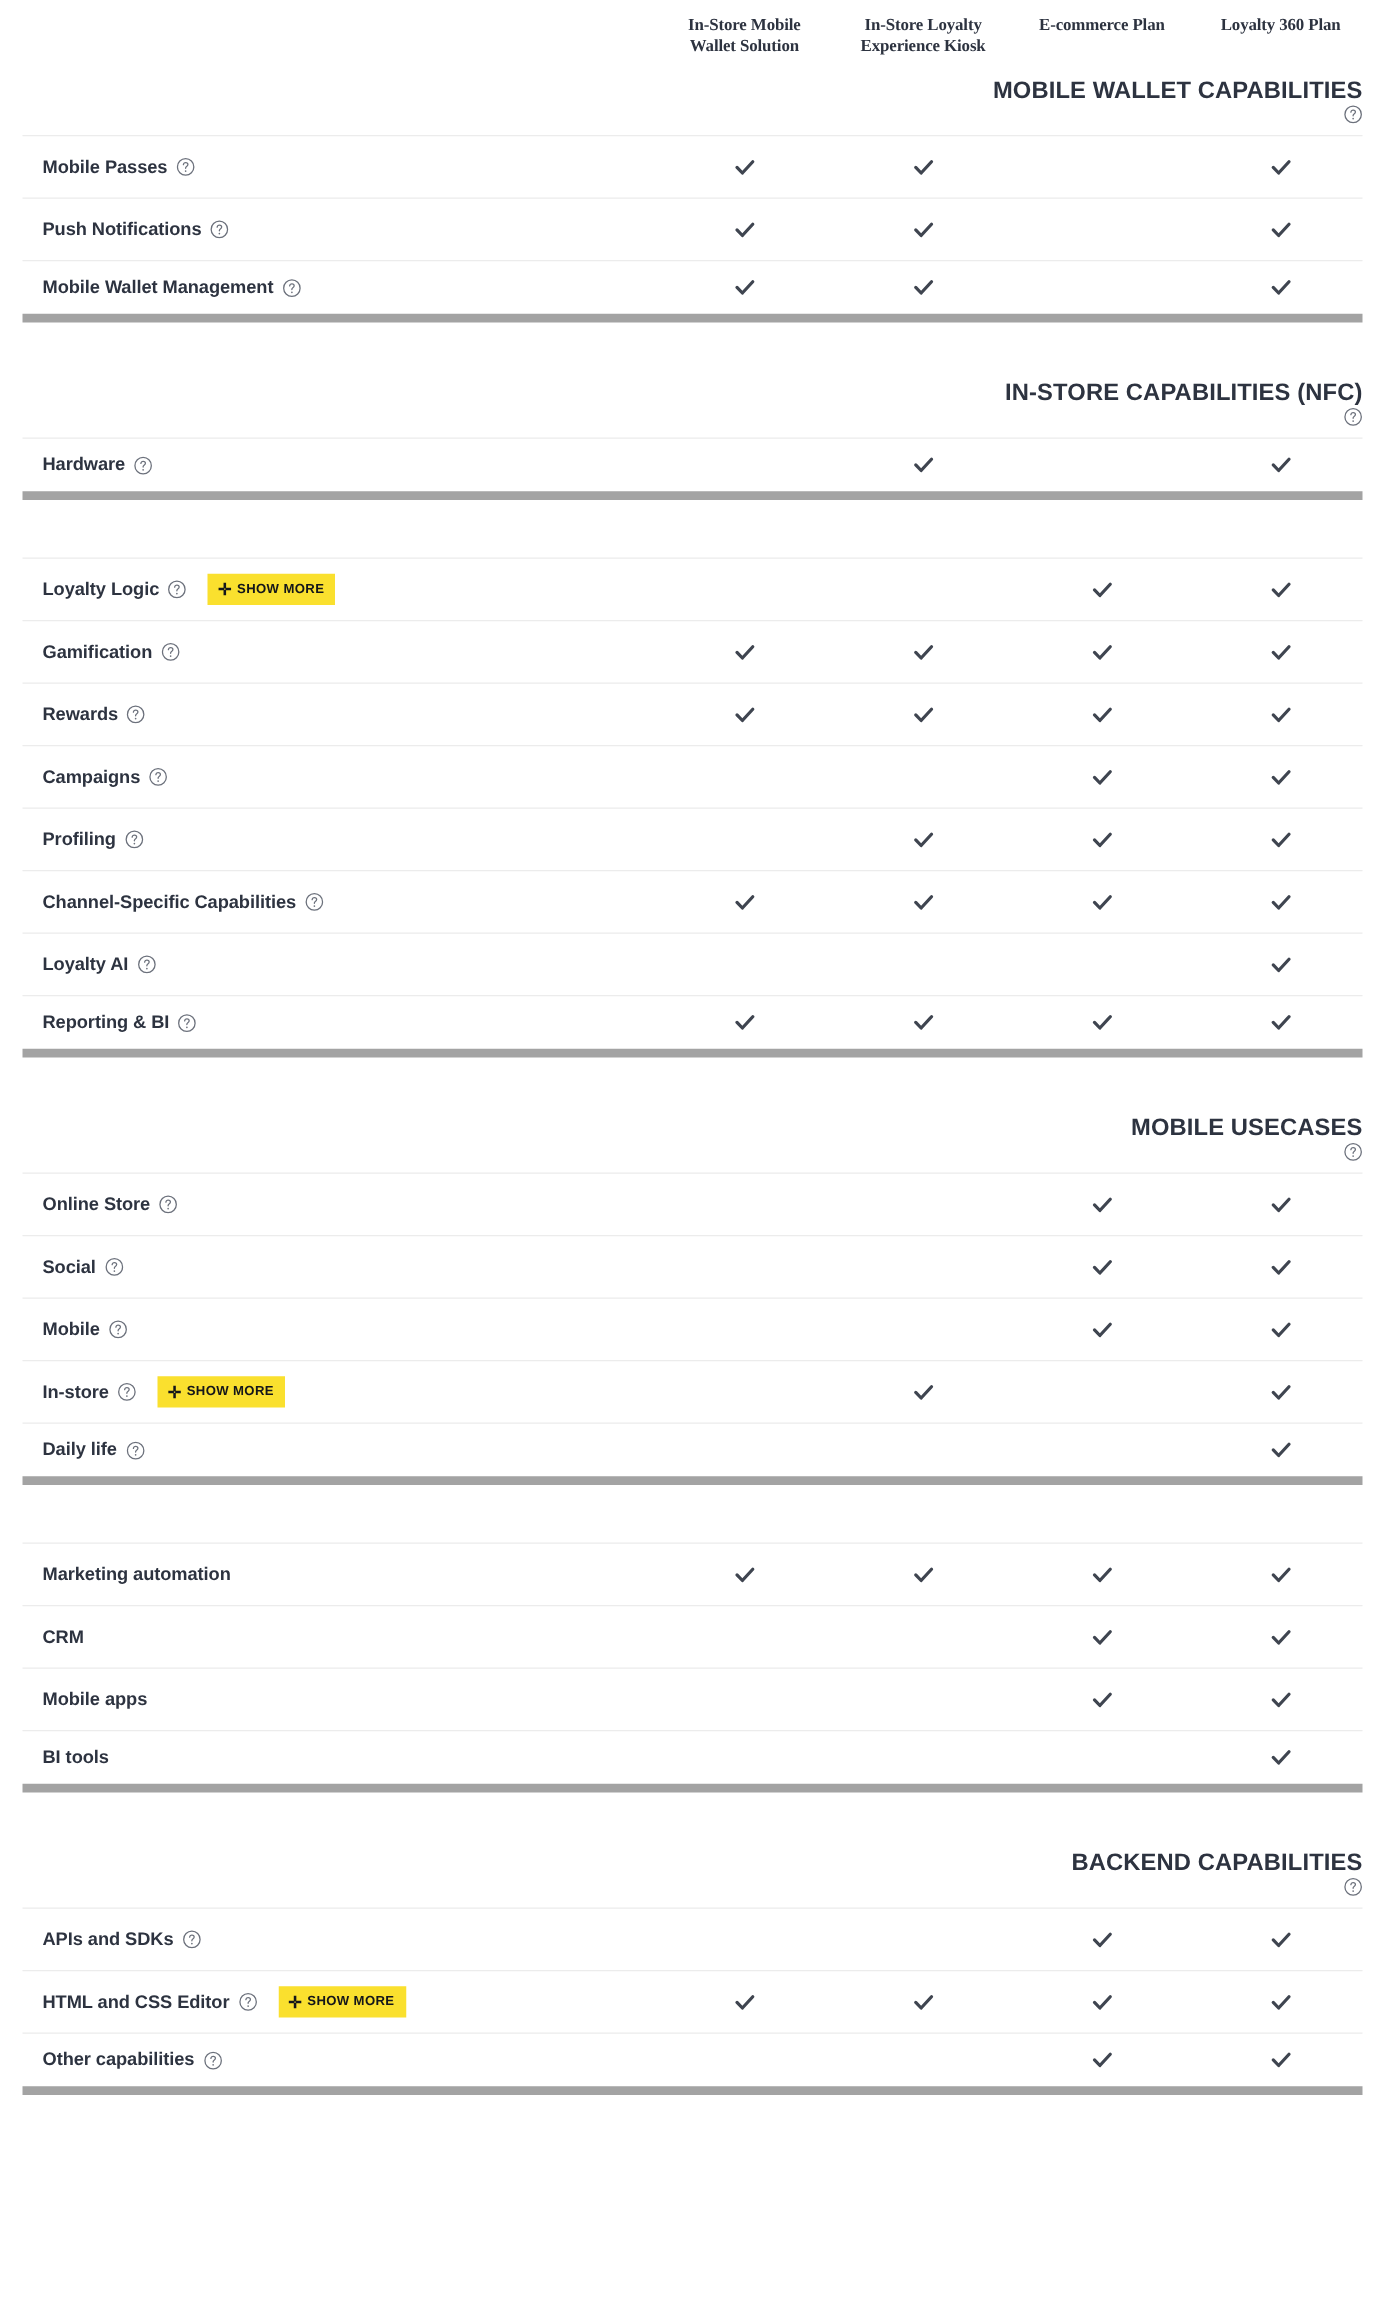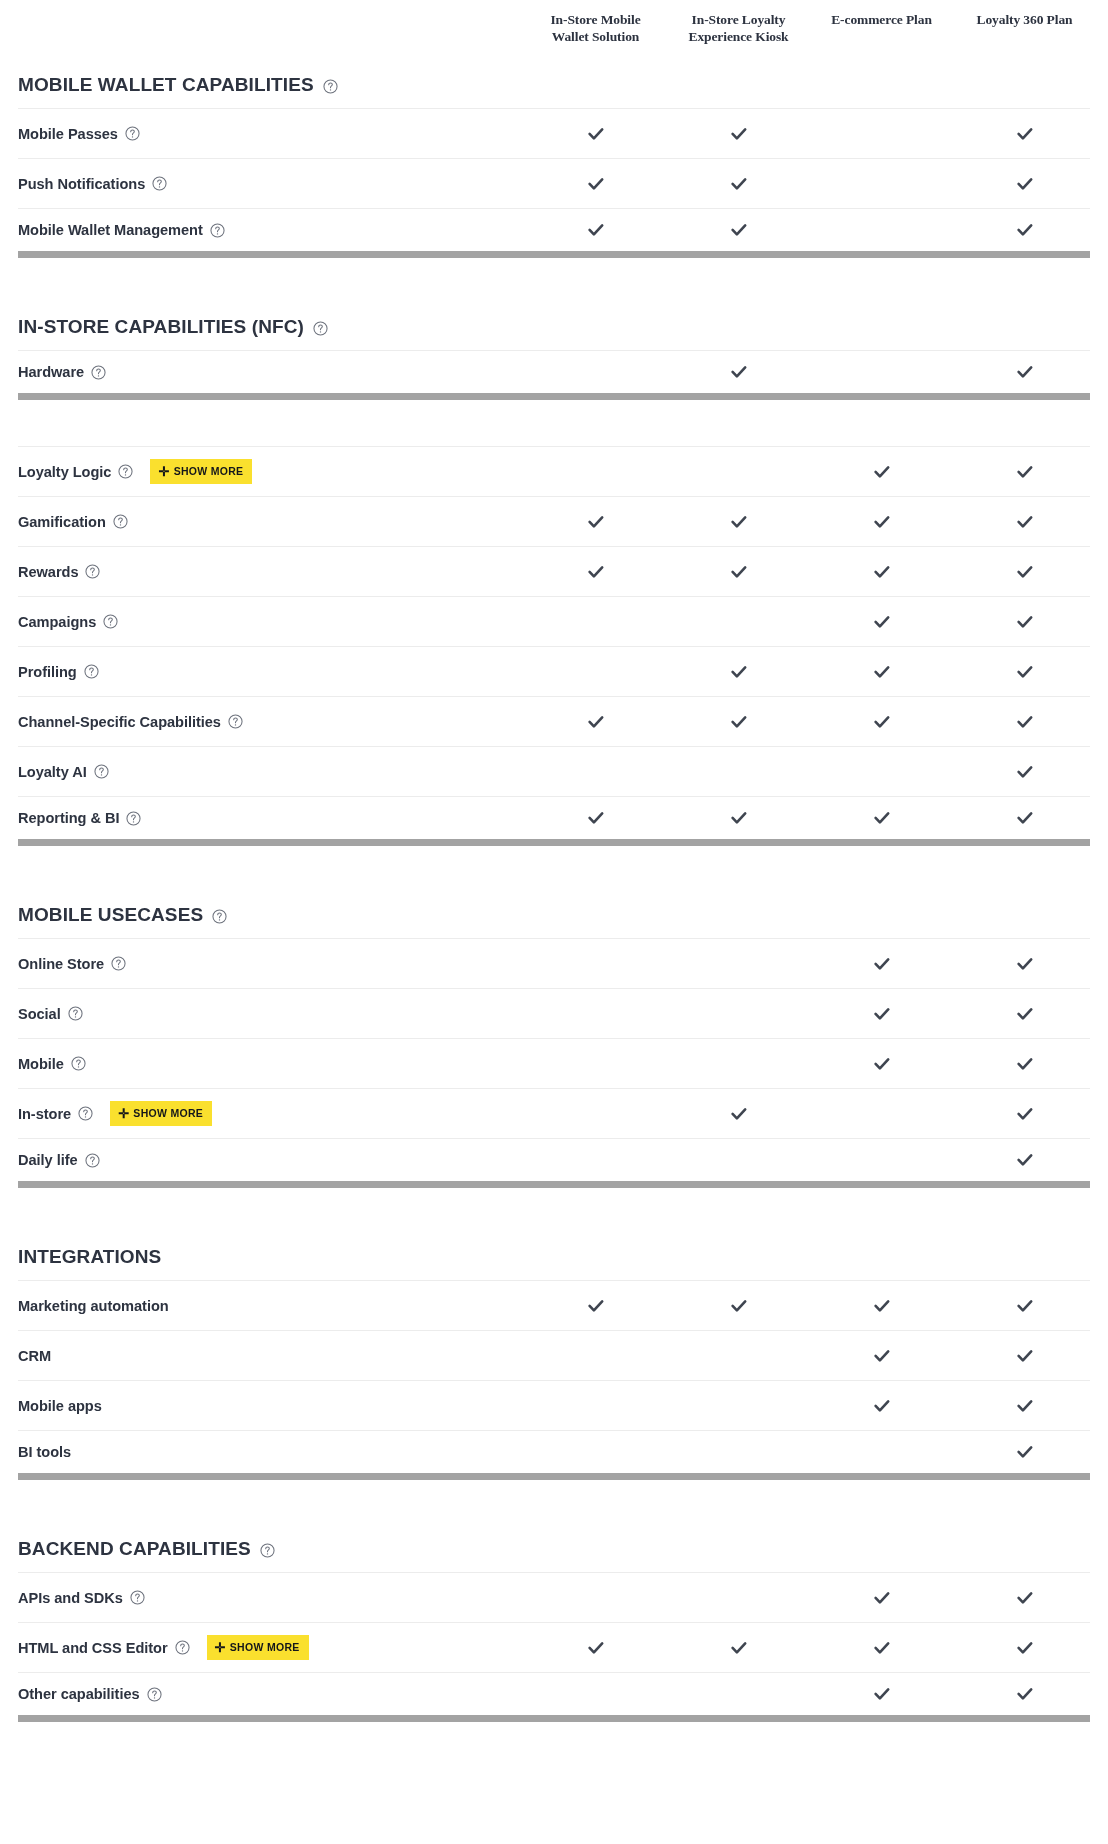"MOBILE WALLET CAPABILITIES" .section-title { flex-direction: none -> column }
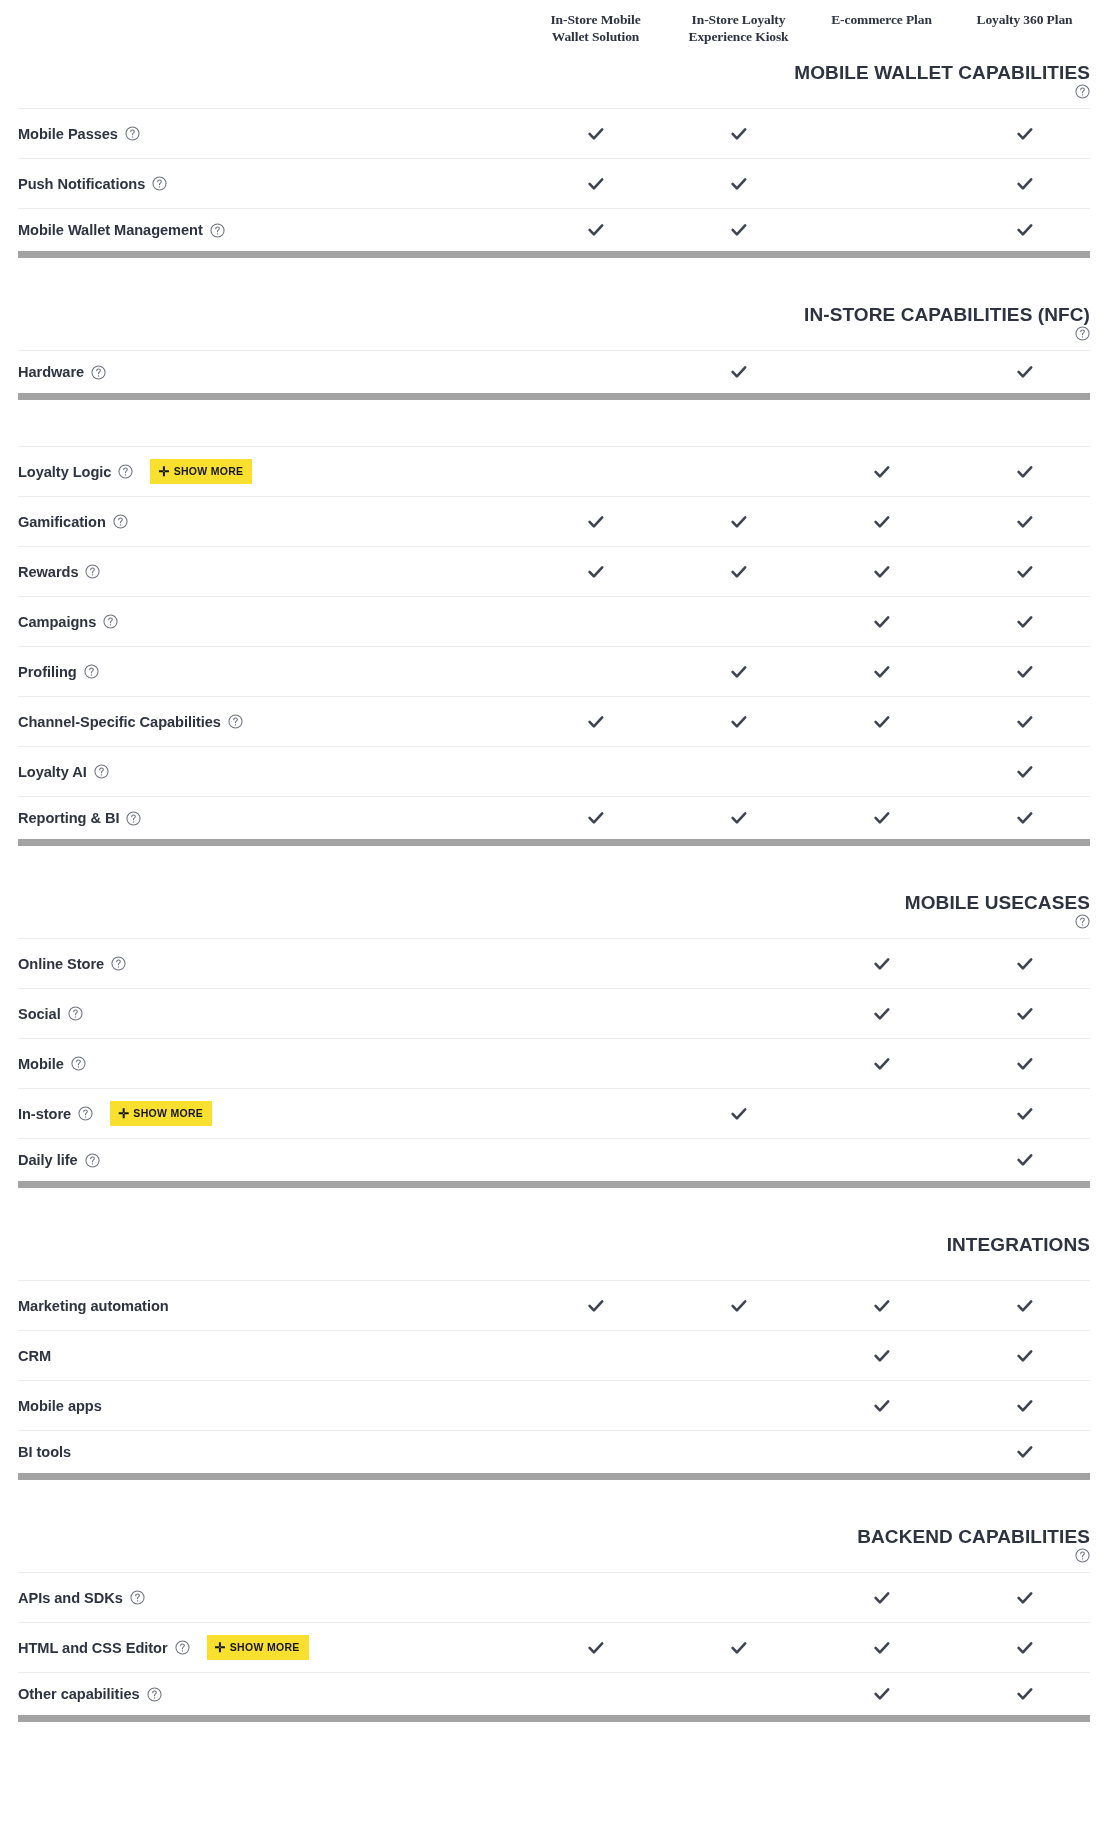"Mobile Passes" .row-label-text { margin-left: none -> 16px }
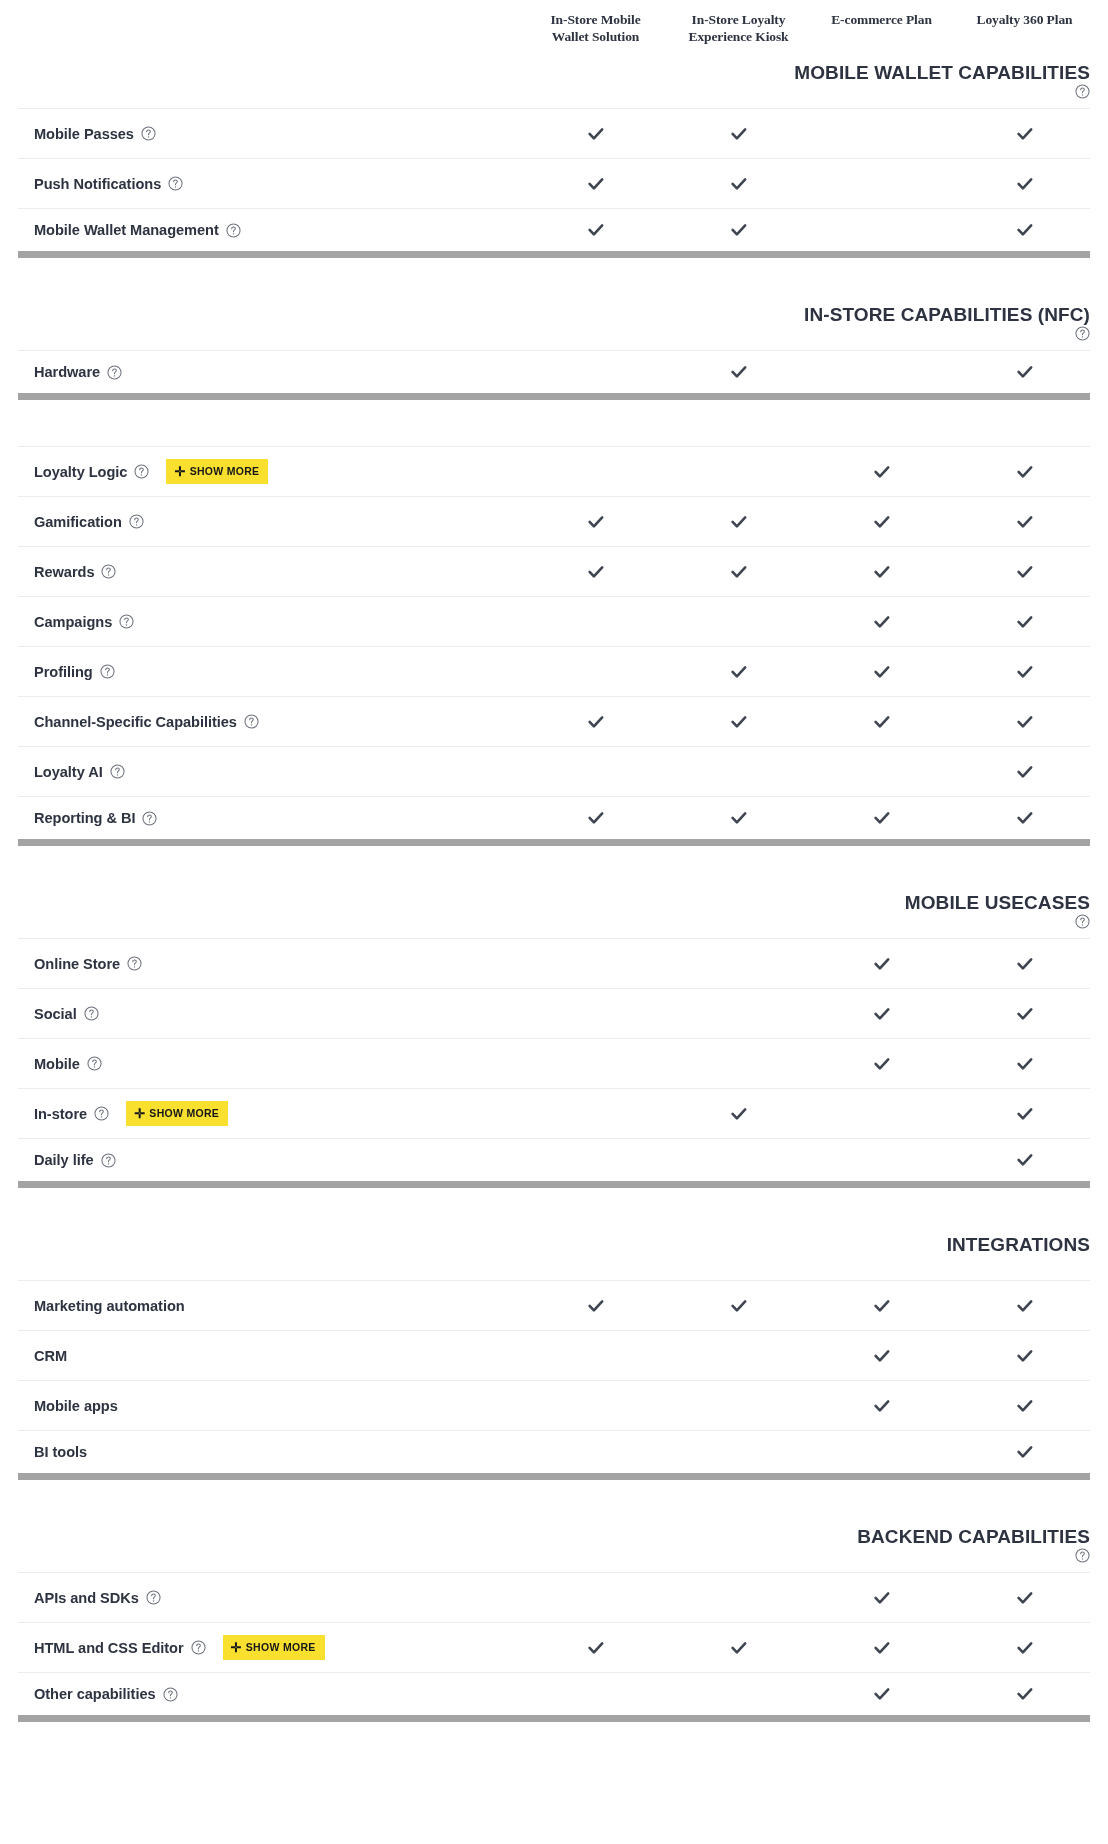"INTEGRATIONS" div.section-title { html: <div> <span>INTEGRATIONS</span> </div> -> none }
